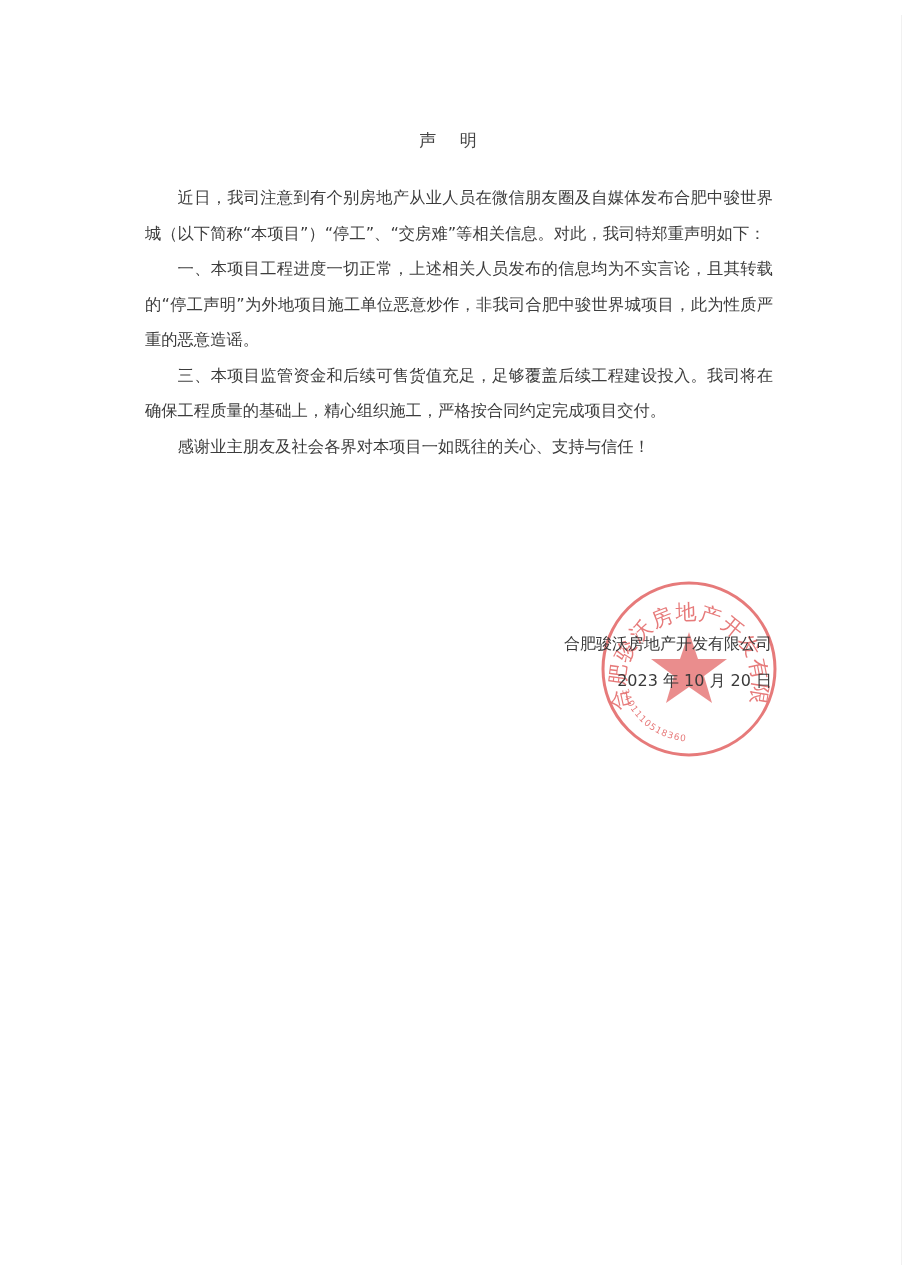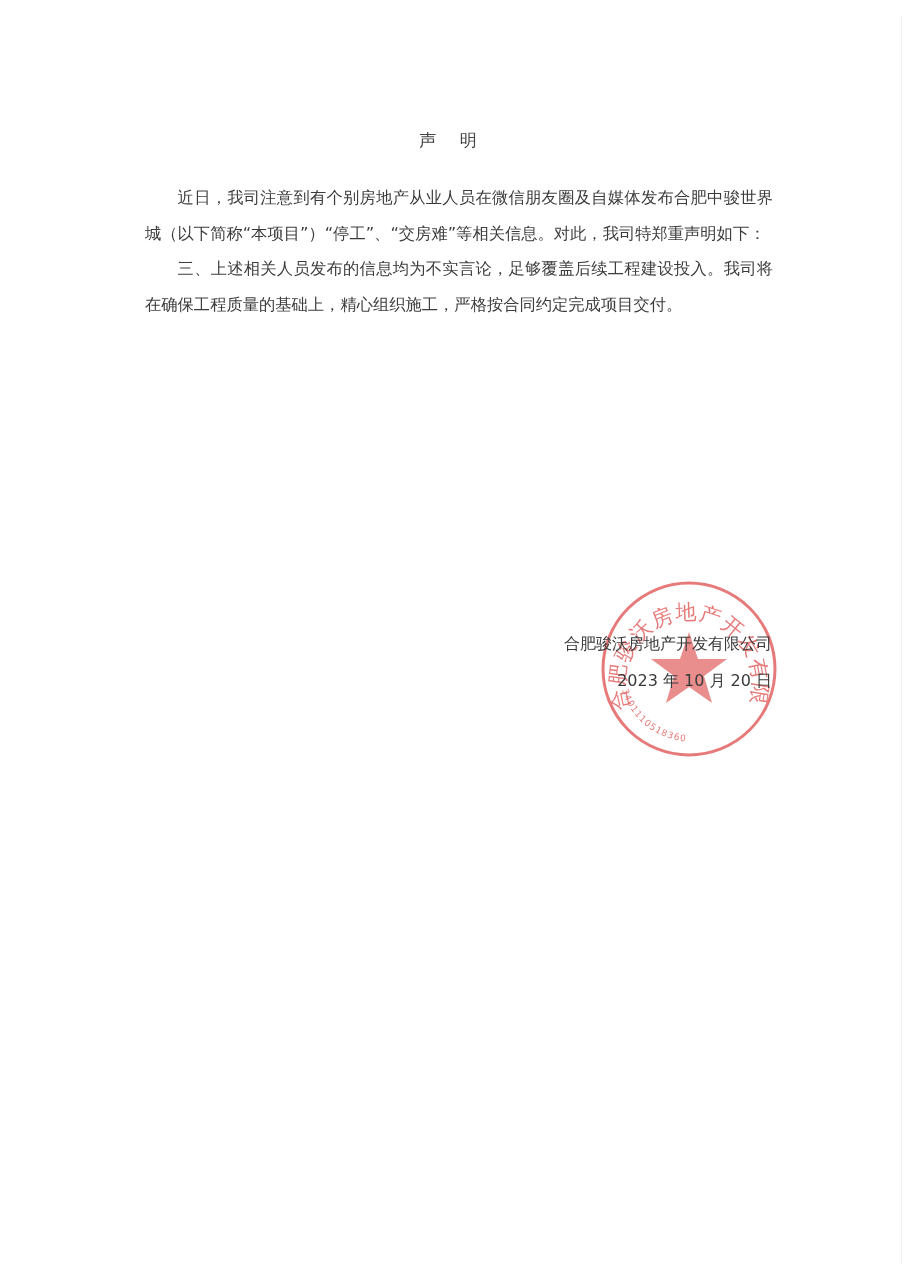"一、本项目工程进度一切正常，上述相关人员发布的信息均为不实言论，且其转载的“停工" p { html: none -> <p>一、本项目工程进度一切正常，上述相关人员发布的信息均为不实言论，且其转载的“停工声明”为外地项目施工单位恶意炒作，非我司合肥中骏世界城项目，此为性质严重的恶意造谣。</p> }
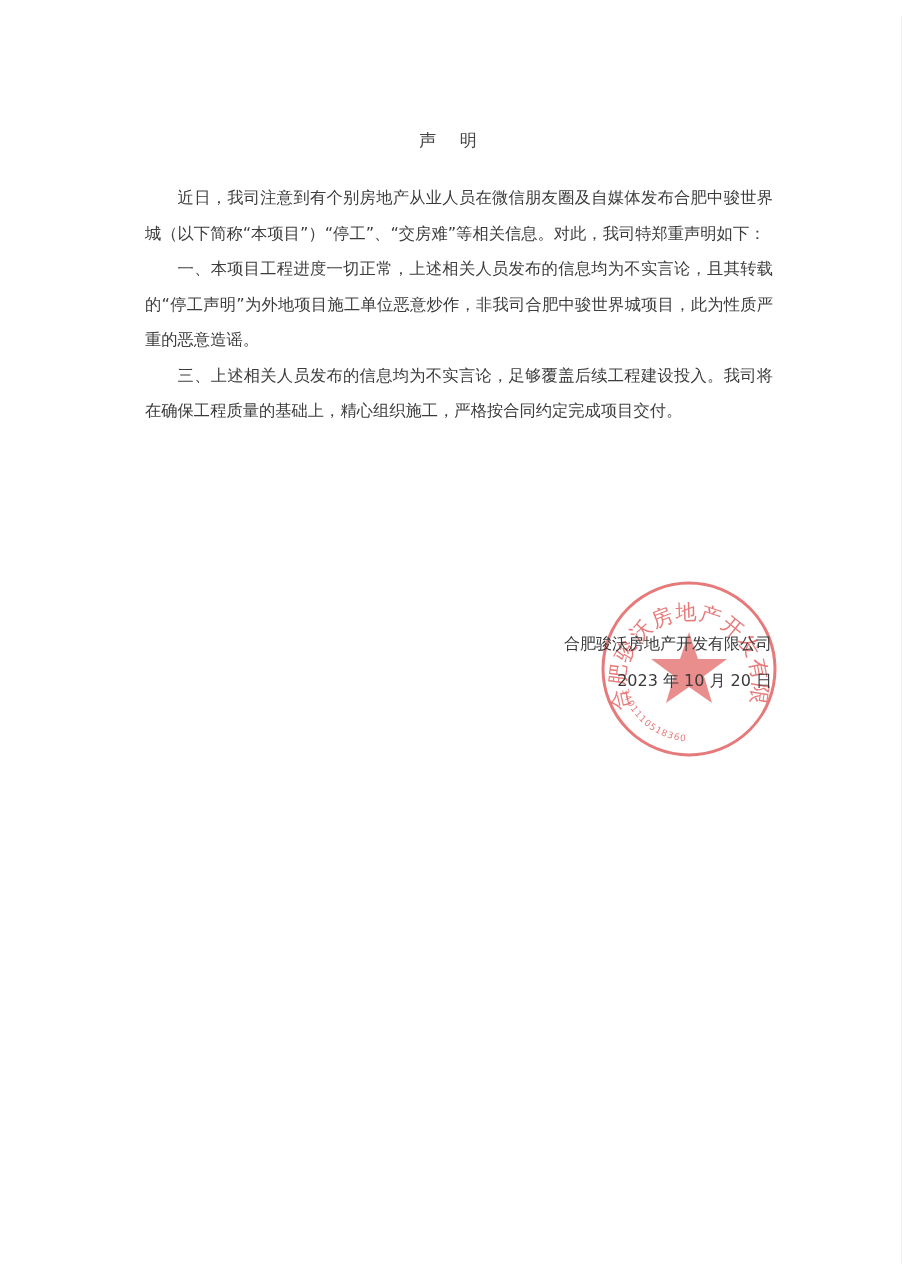"三、上述相关人员发布的信息均为不实言论，足够覆盖后续工程建设投入。我司将在确保工" p { text: 上述相关人员发布的信息均为不实言论 -> 本项目监管资金和后续可售货值充足 }
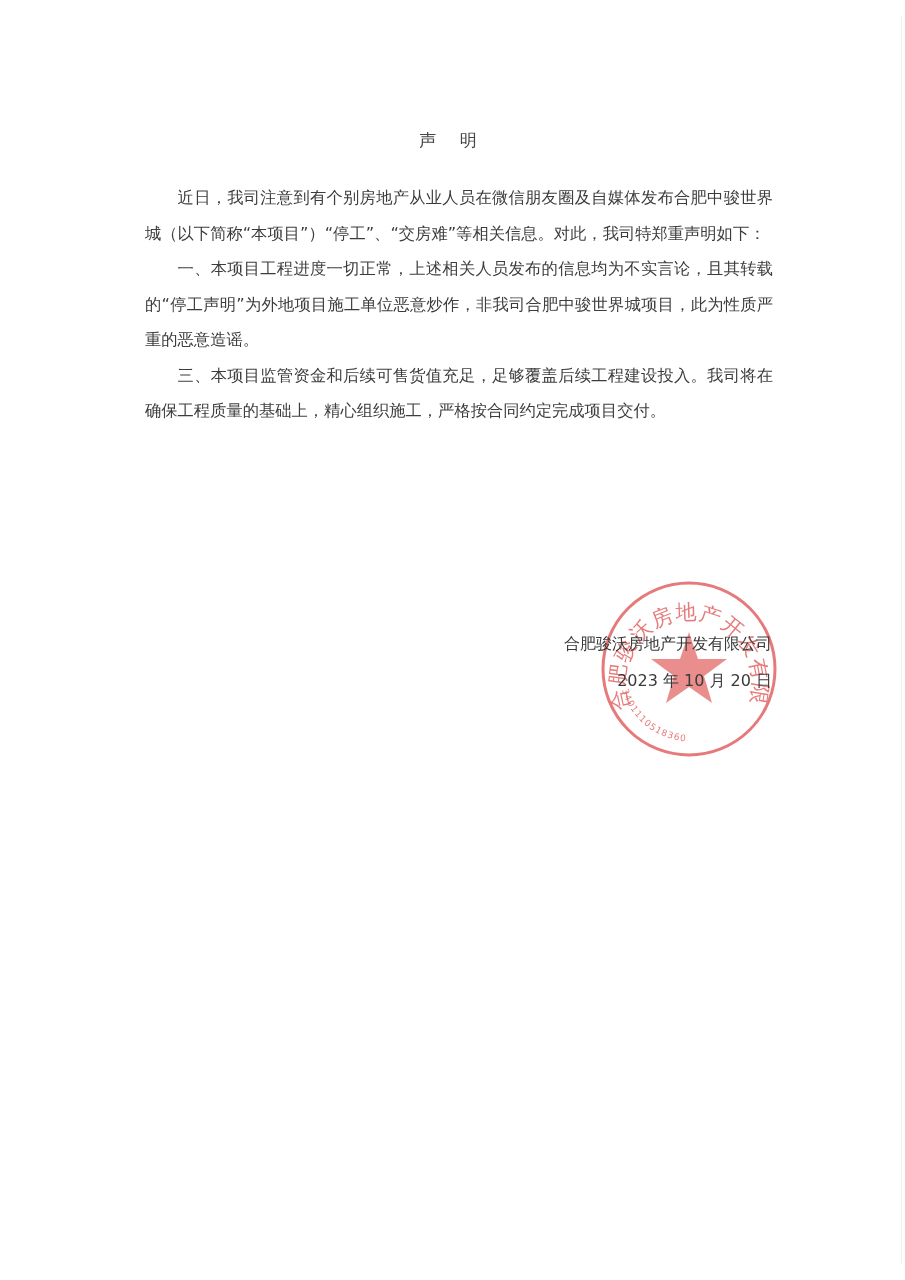"感谢业主朋友及社会各界对本项目一如既往的关心、支持与信任！" p { html: none -> <p>感谢业主朋友及社会各界对本项目一如既往的关心、支持与信任！</p> }
